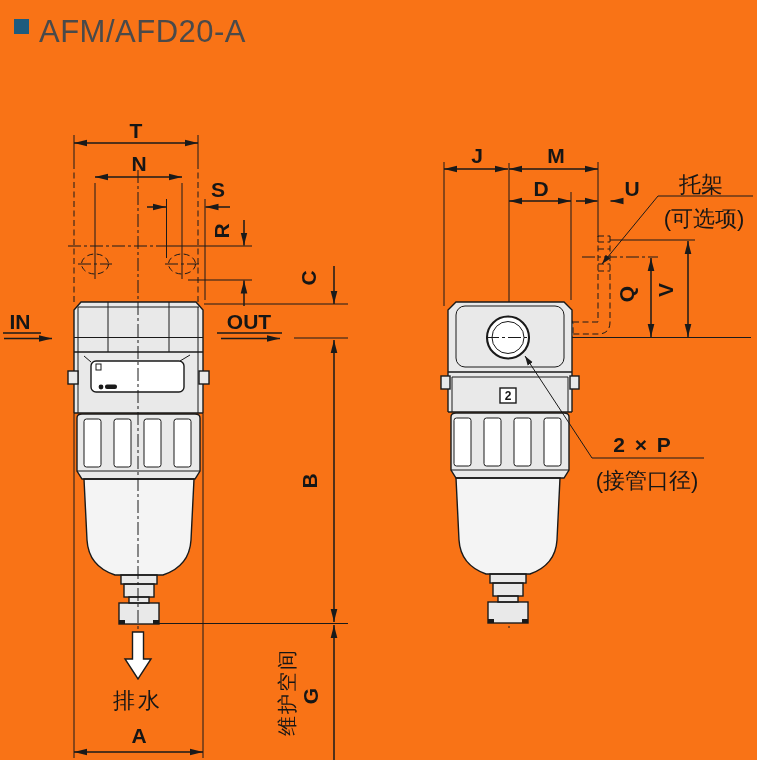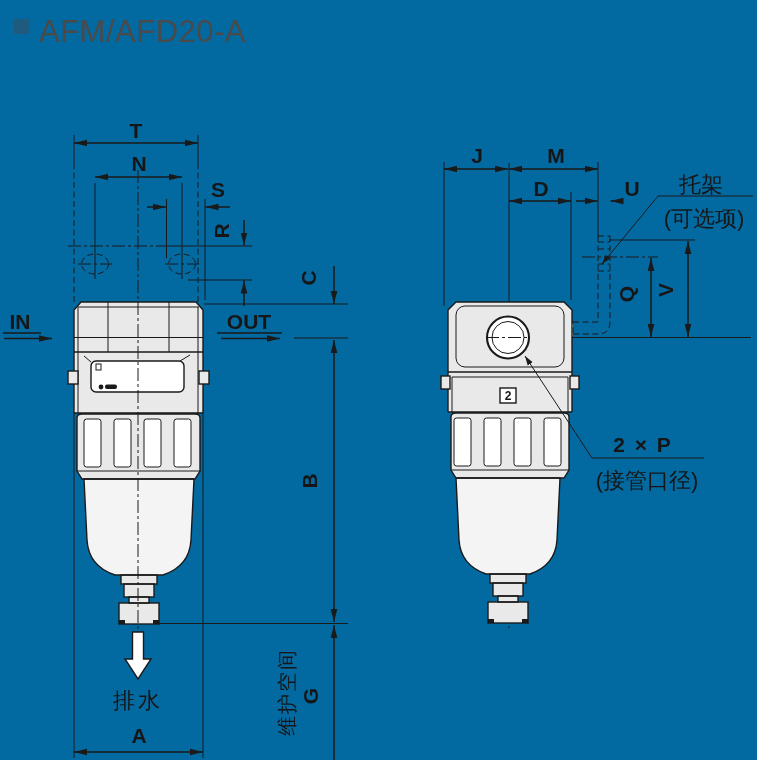"AFM/AFD20-A" .page { background: #0369a1 -> #f97316 }
